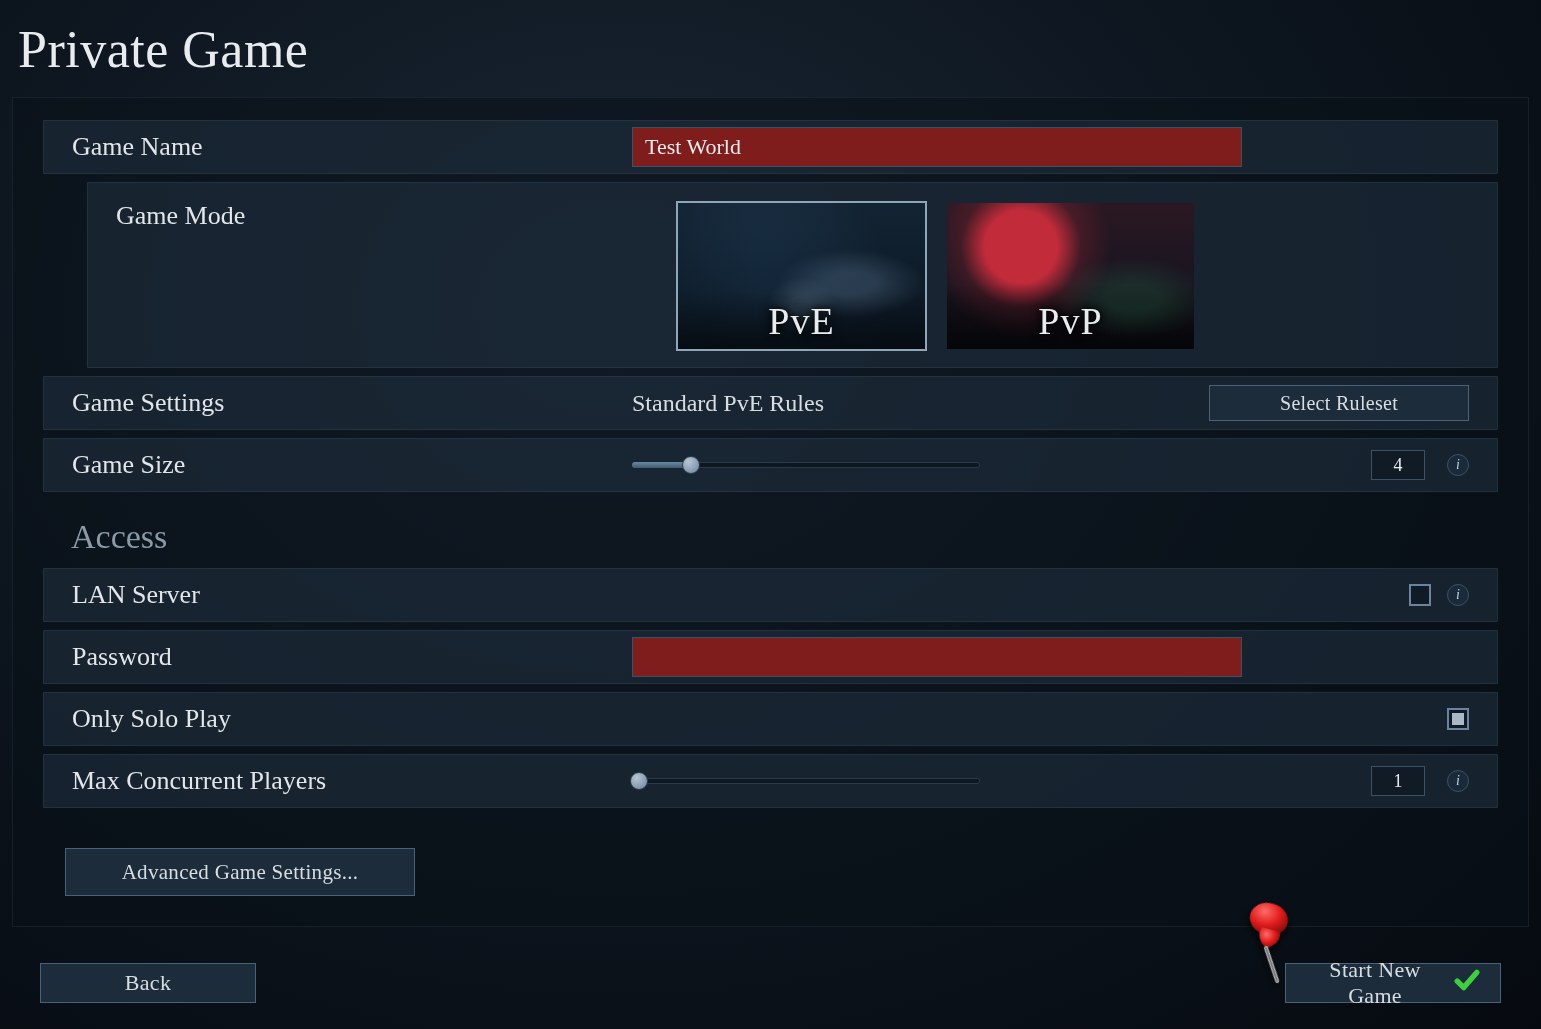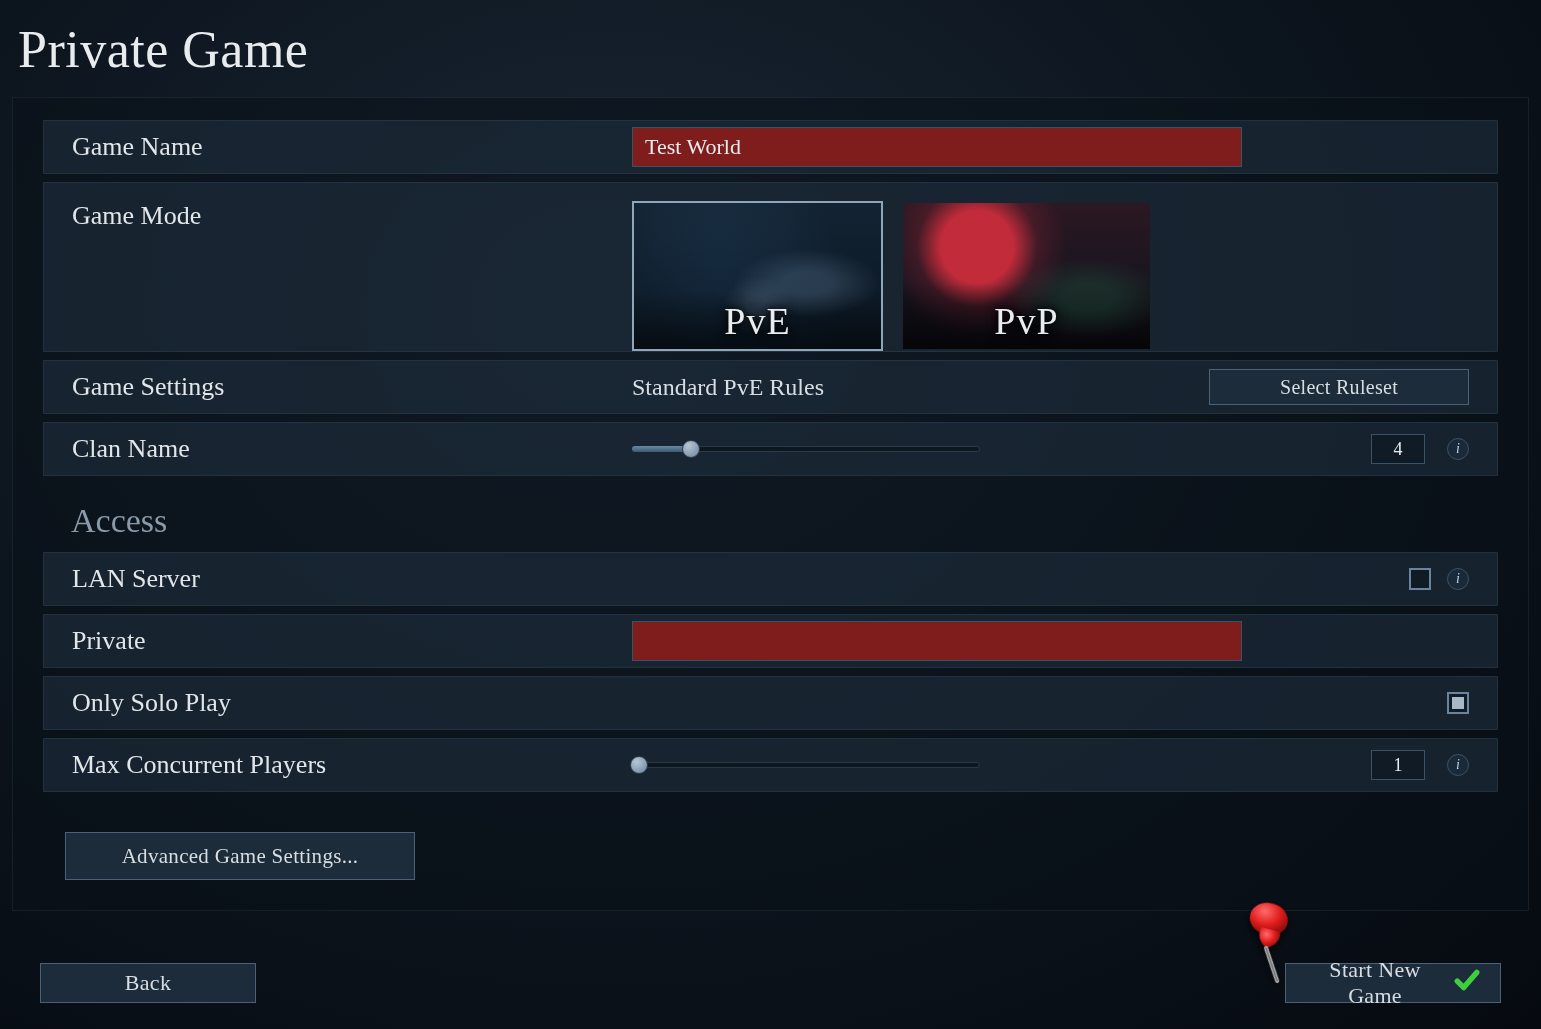"Game Mode" .row.tall { margin-left: none -> 44px; padding-bottom: 0 -> 16px }
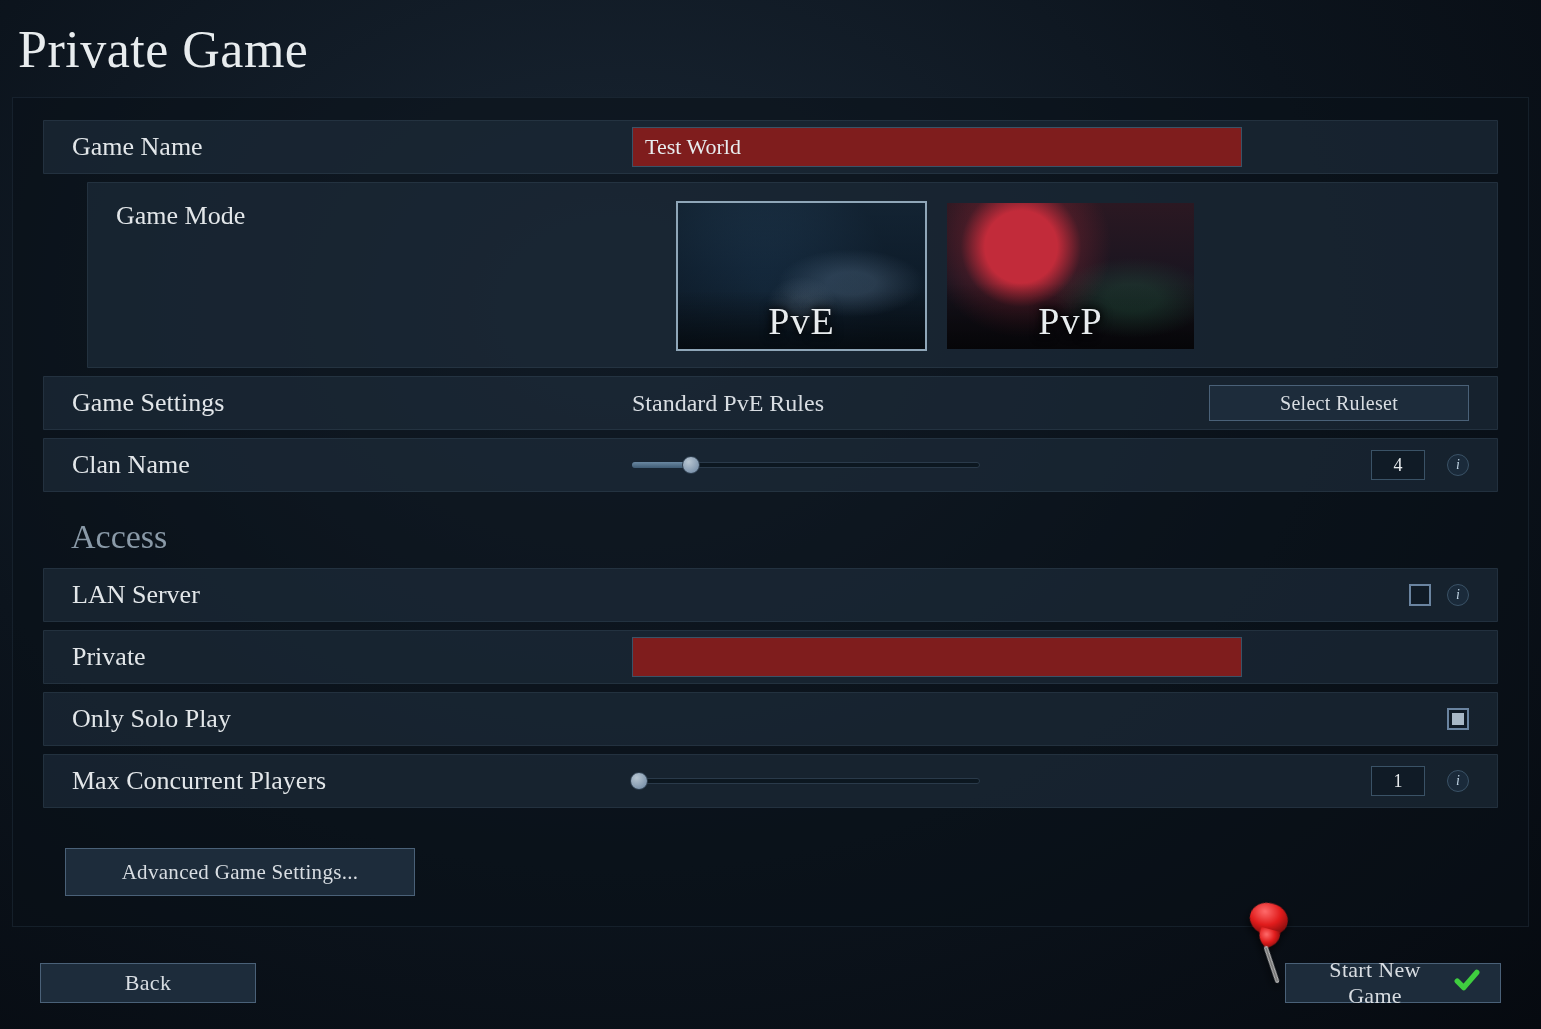"Clan Name" div.row-label { text: Clan Name -> Game Size }
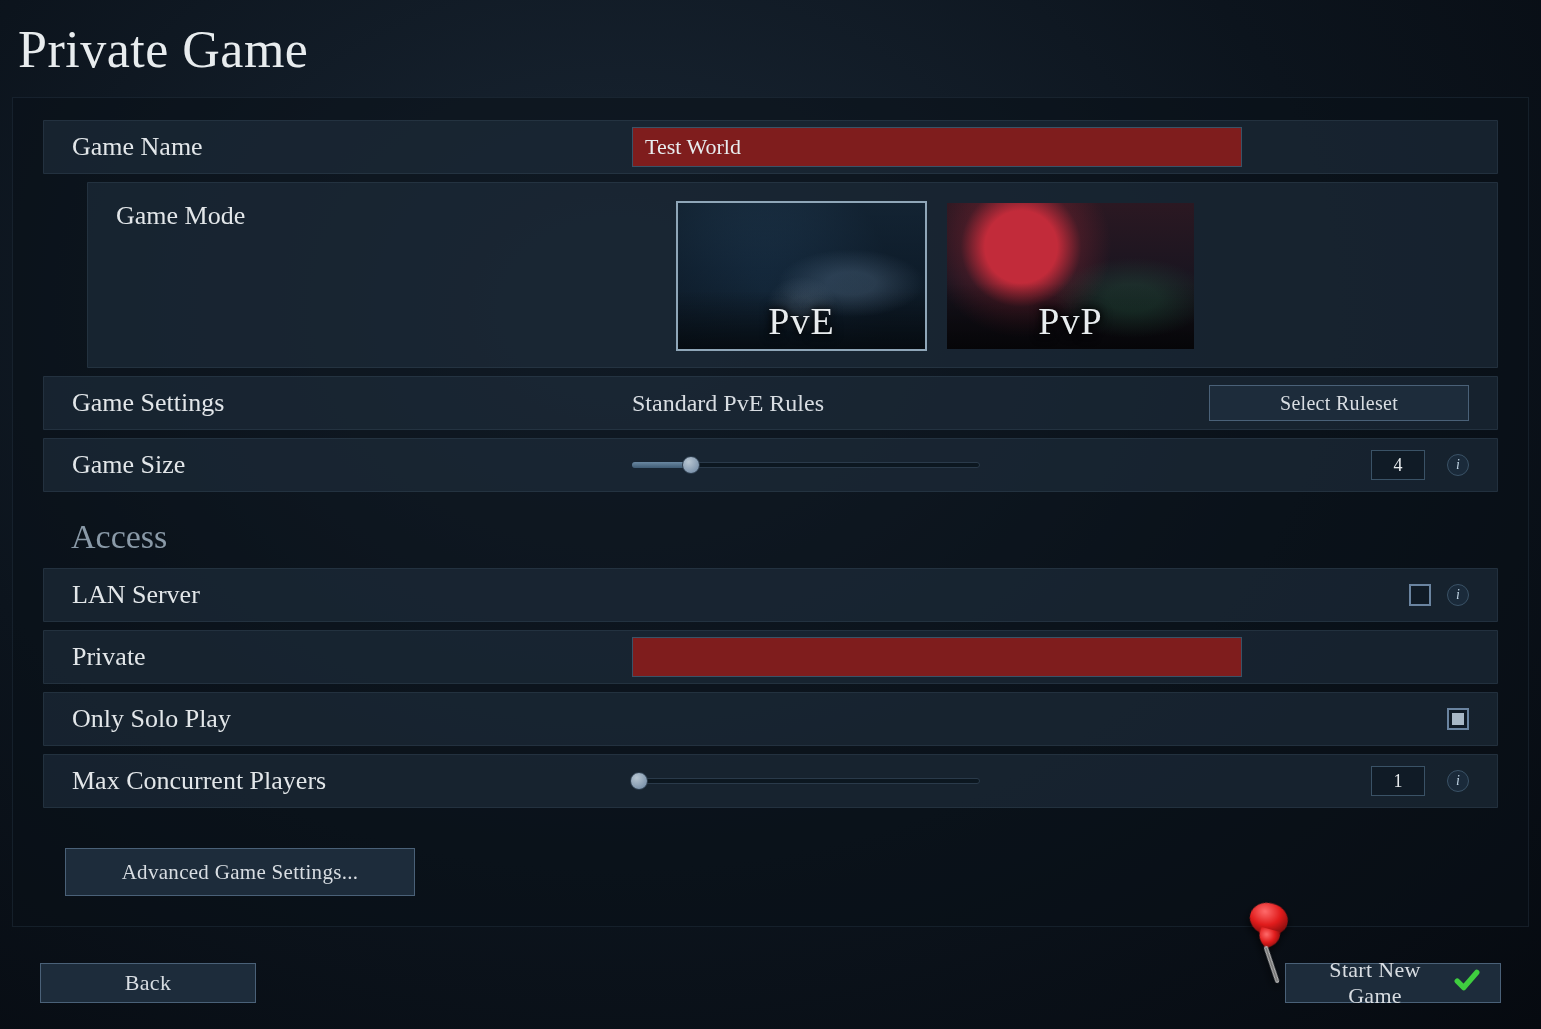"Private" div.row-label { text: Private -> Password }
